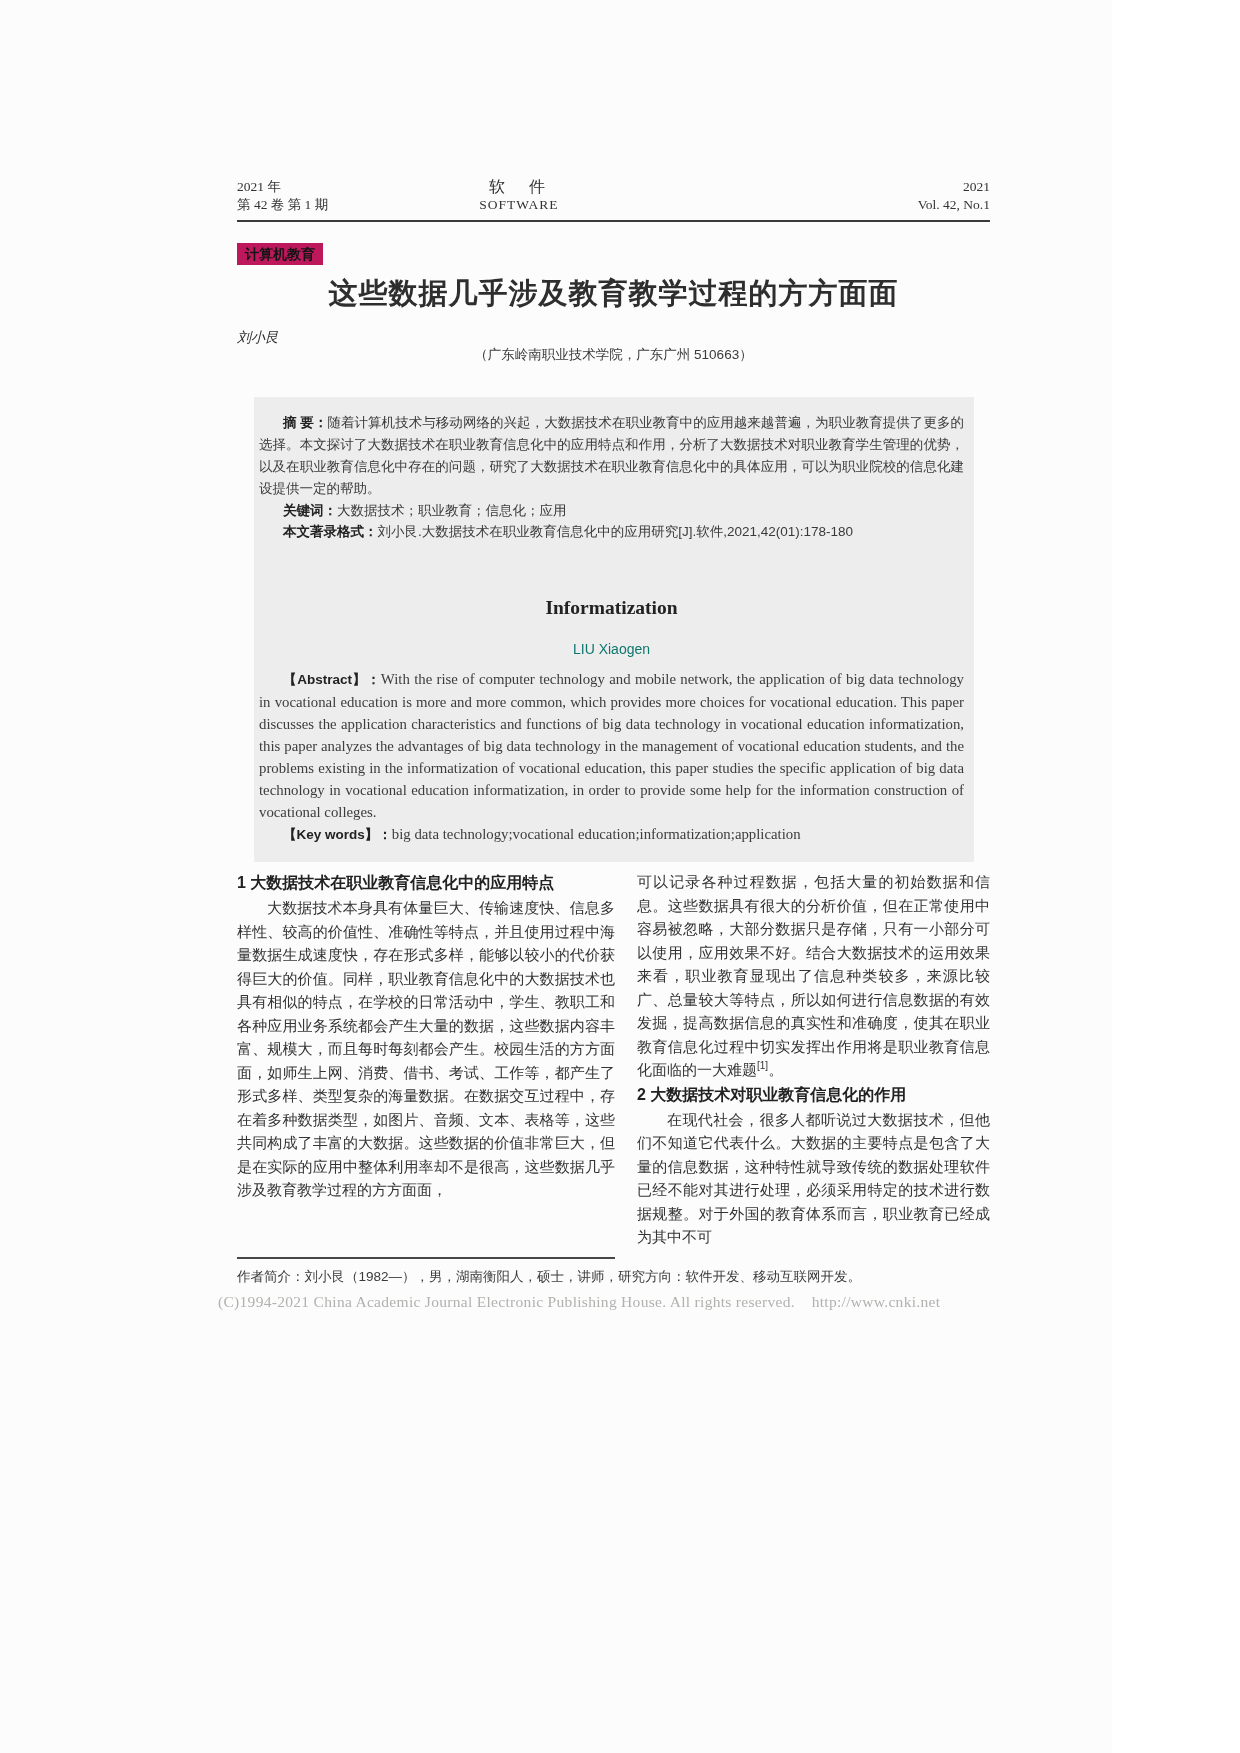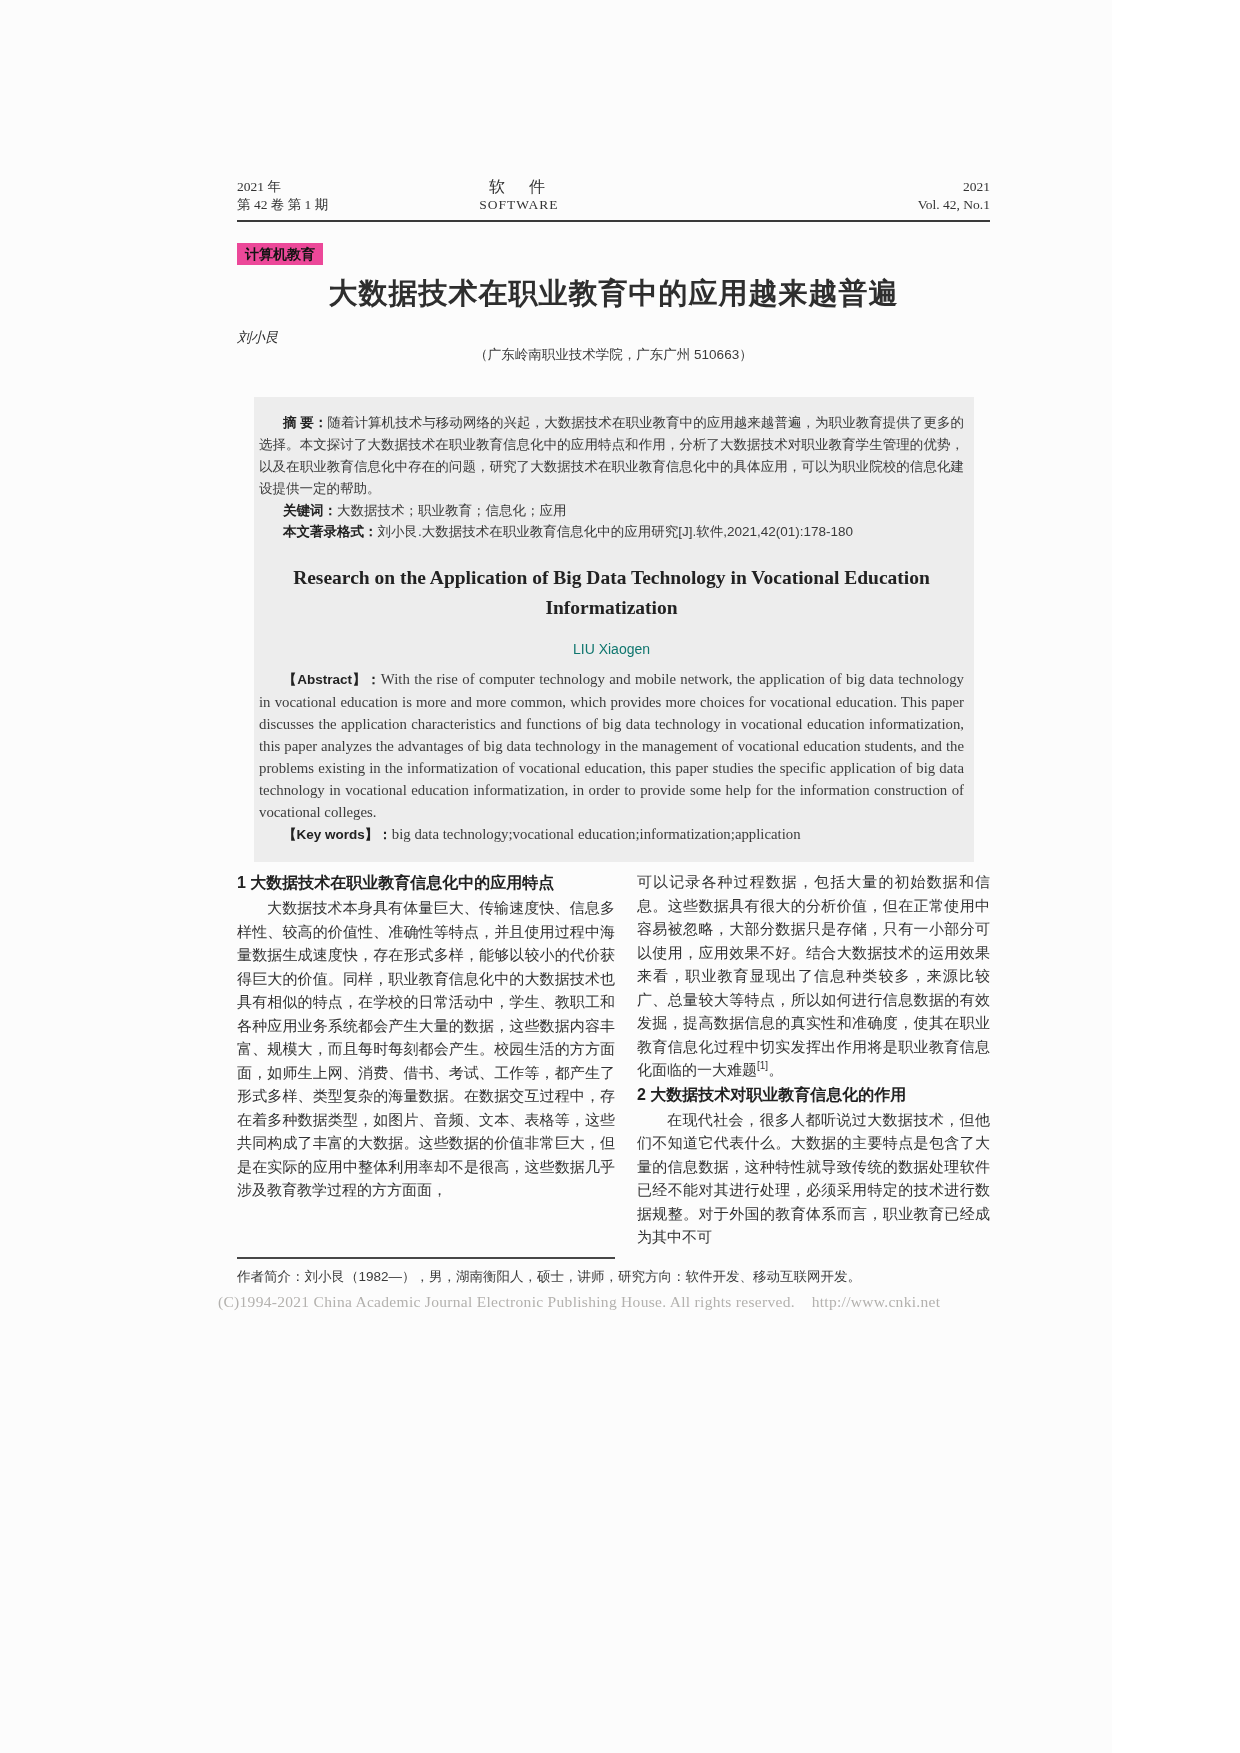"计算机教育" .badge { background: #ec4899 -> #be185d }
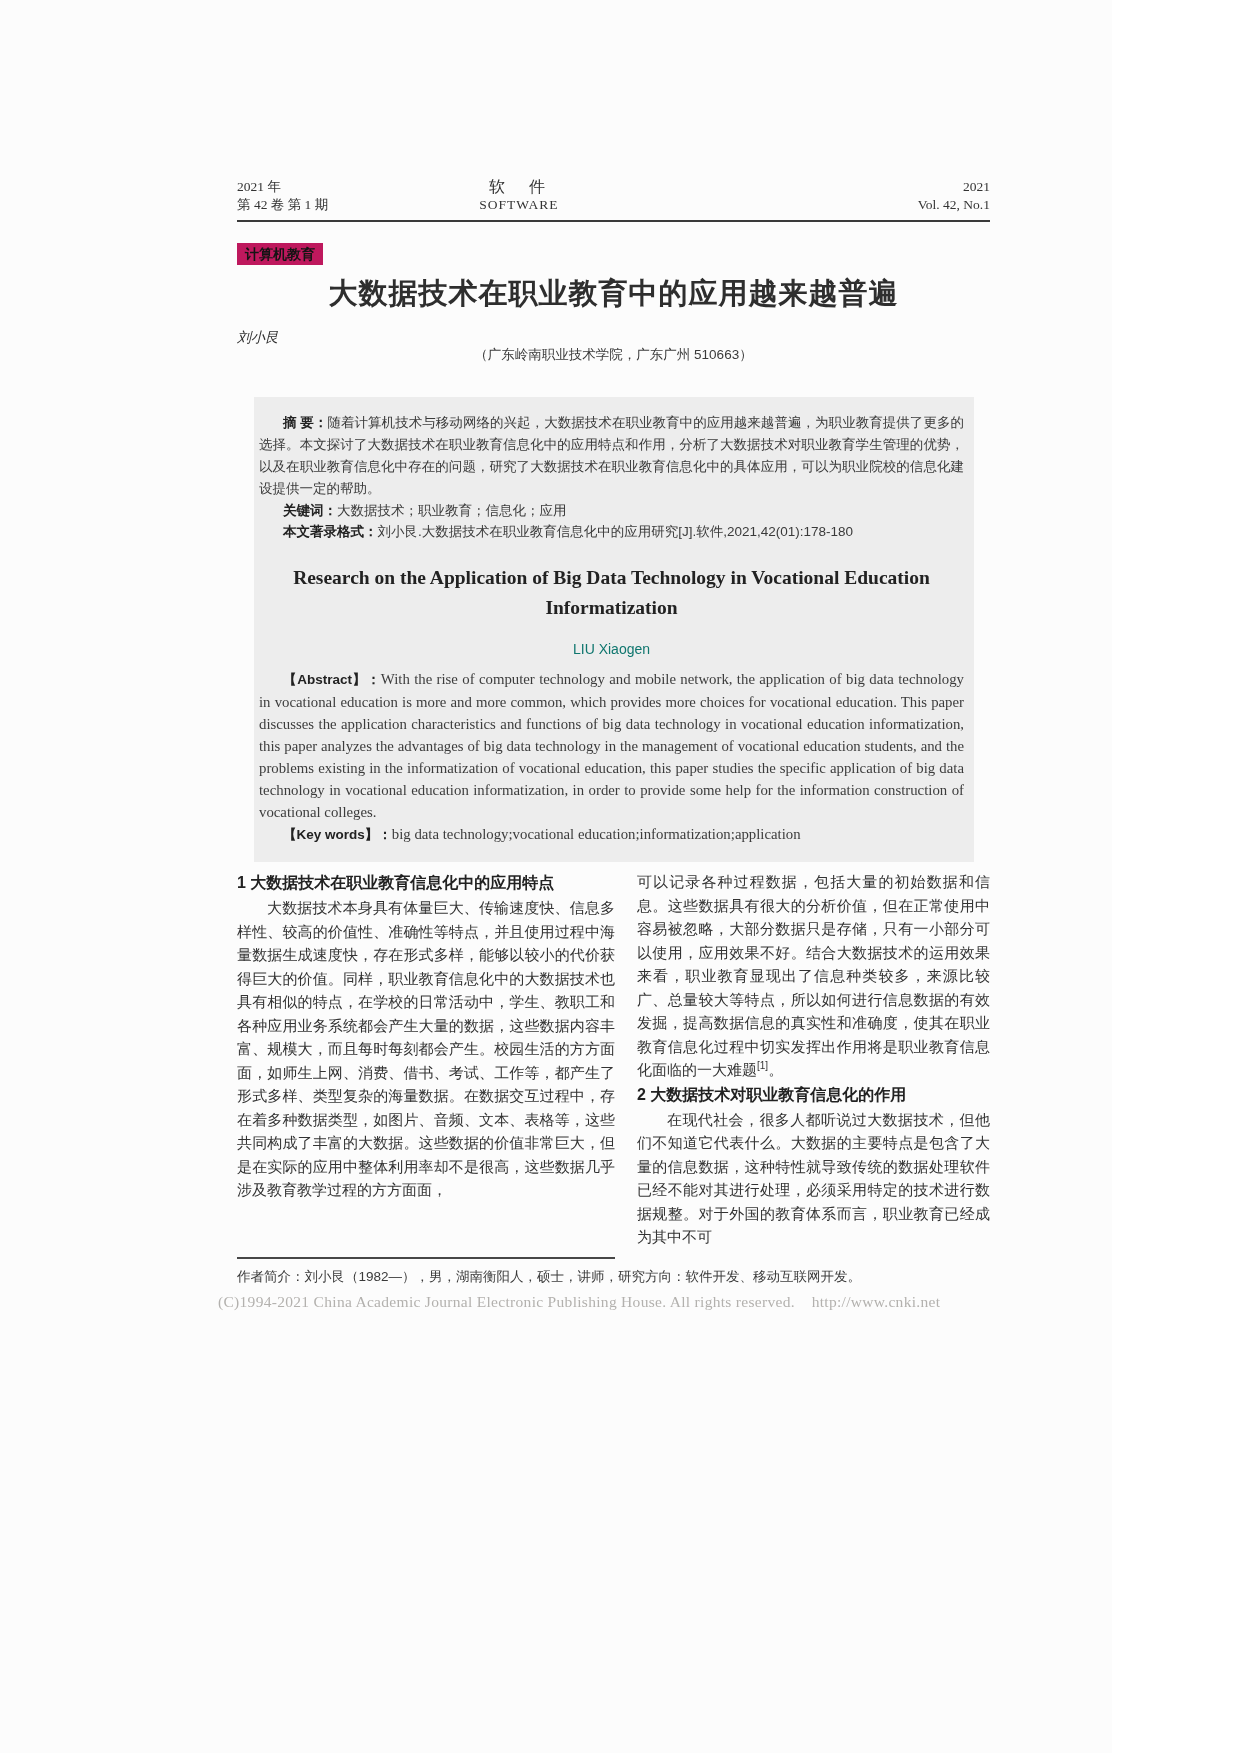"大数据技术在职业教育中的应用越来越普遍" h1.title-cn { text: 大数据技术在职业教育中的应用越来越普遍 -> 这些数据几乎涉及教育教学过程的方方面面 }
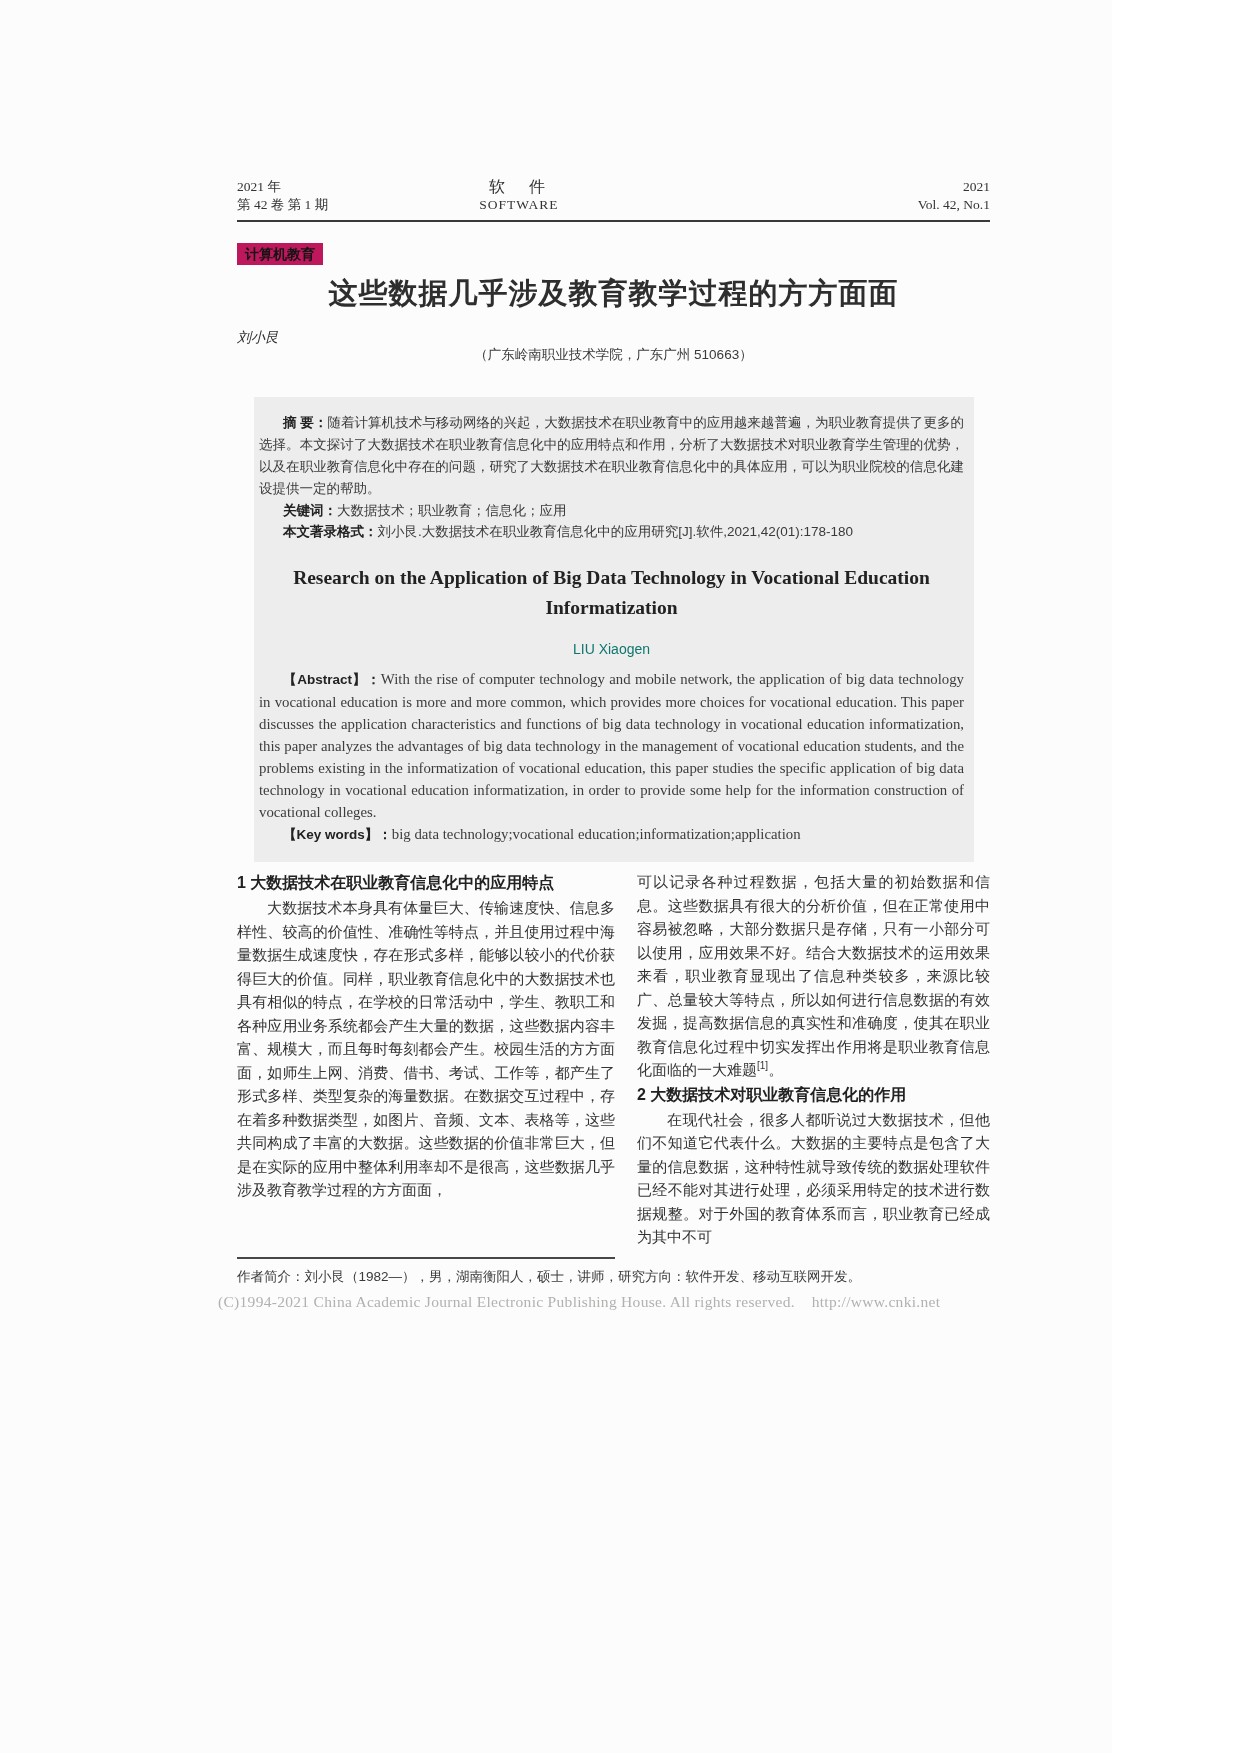"Research on the Application of" span { html: <span>Research on the Application of Big Data Technology in Vocational Education</span> -> none }
